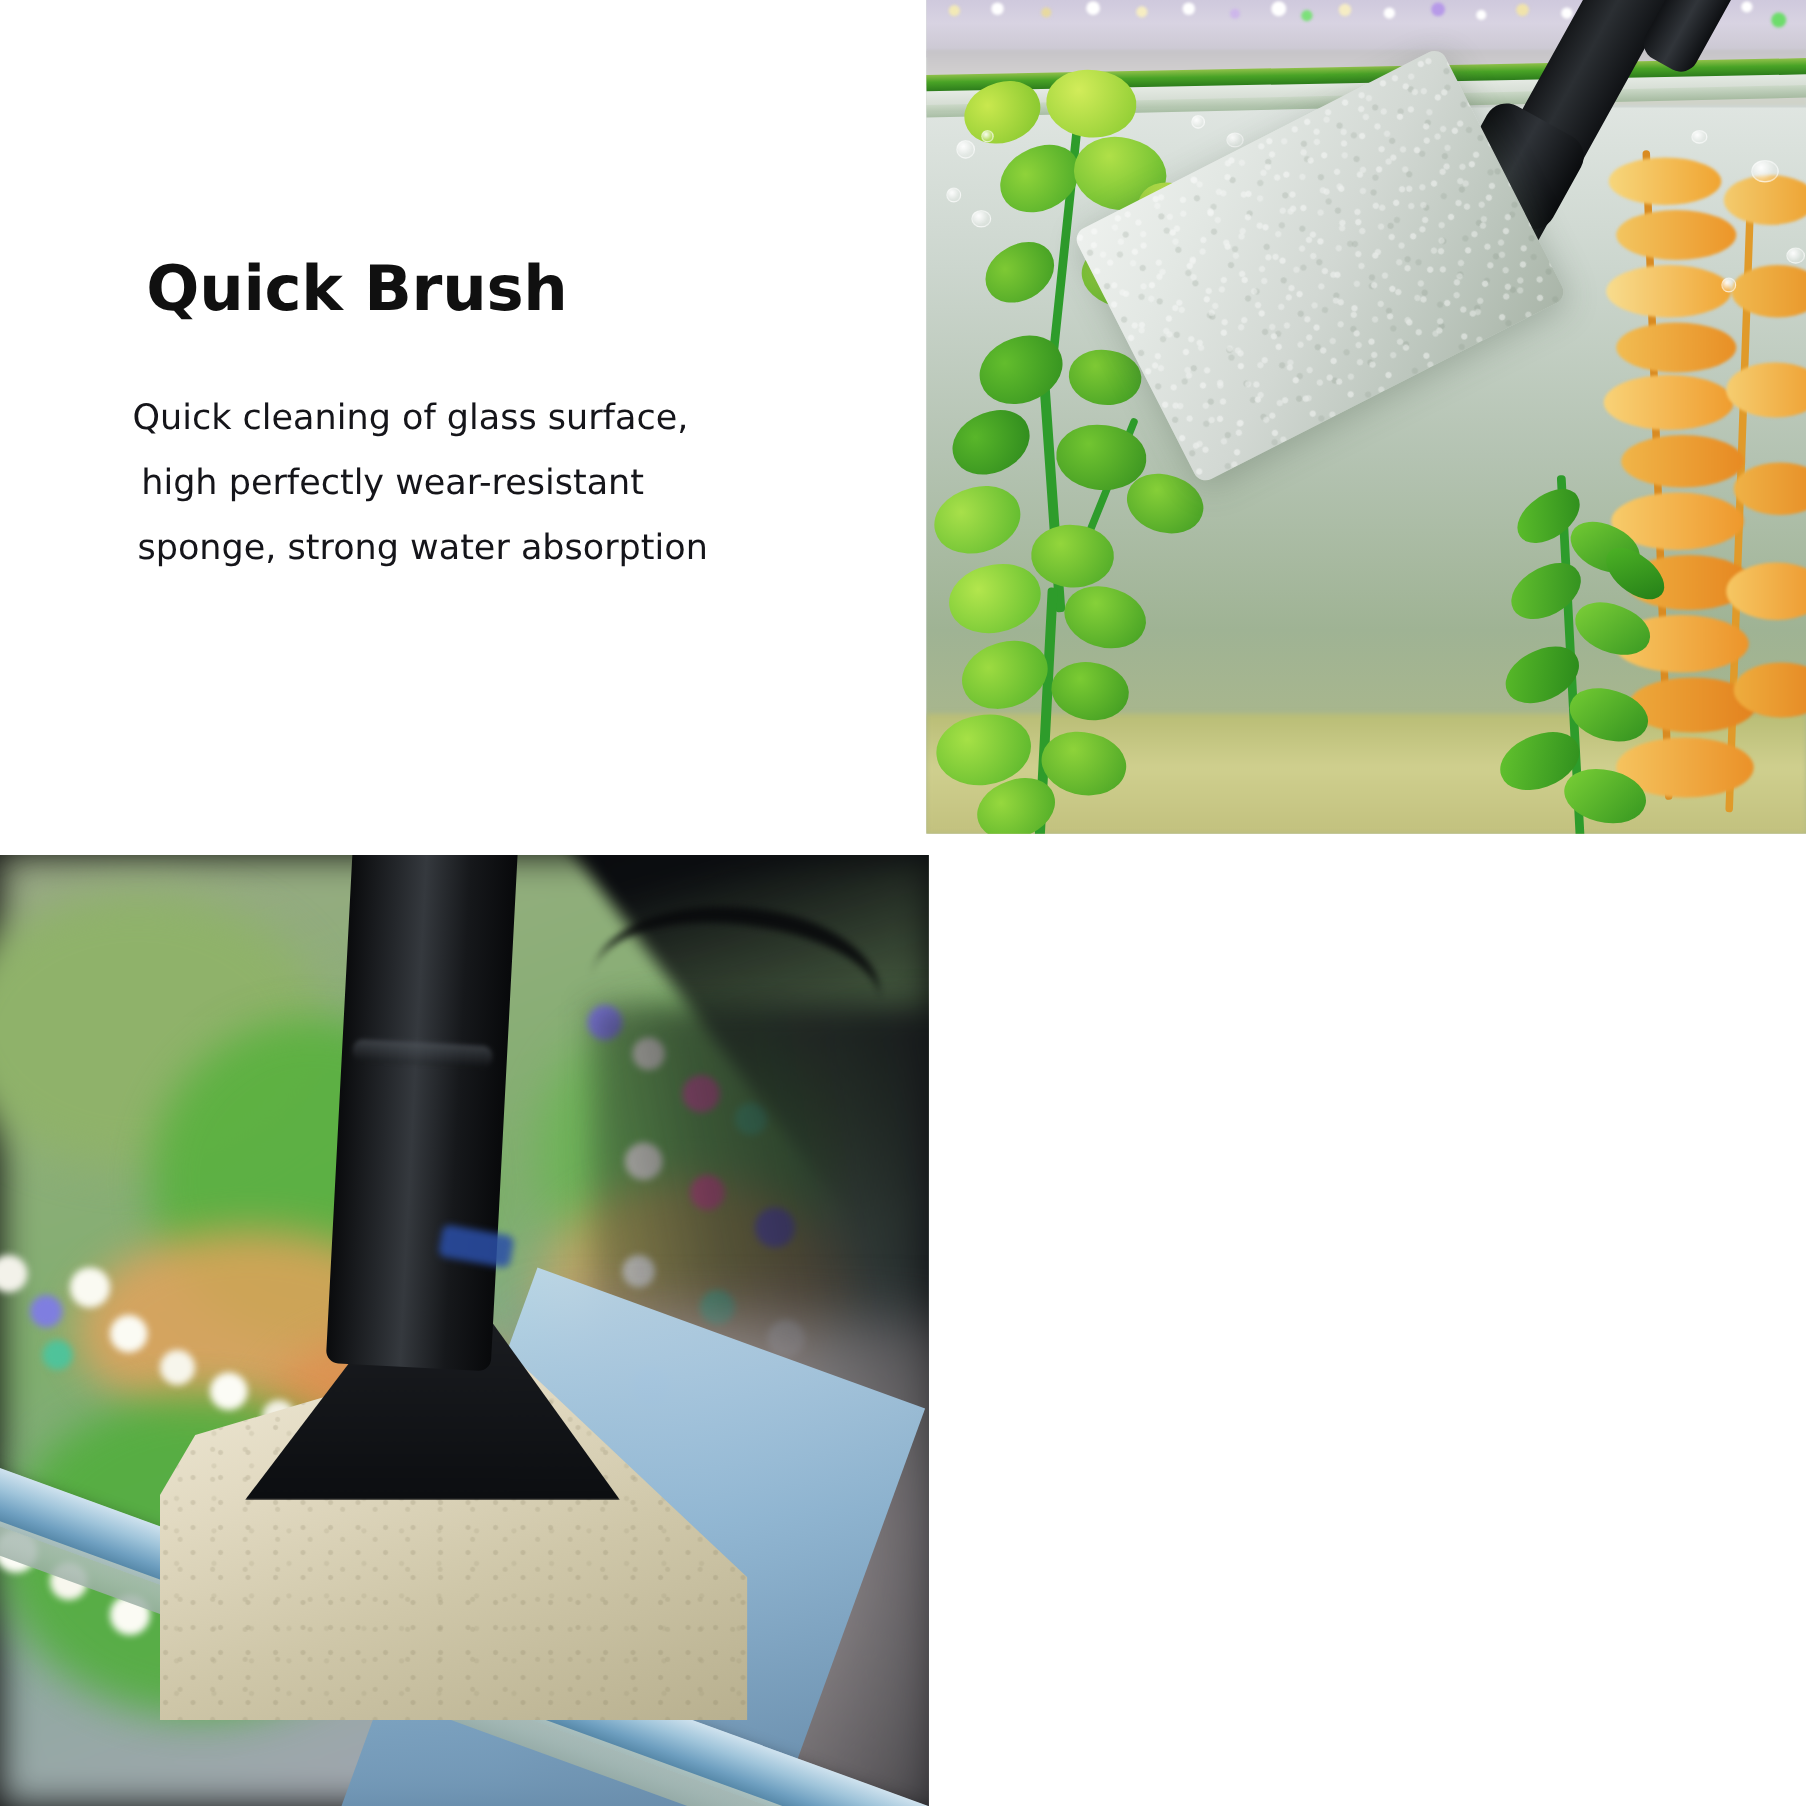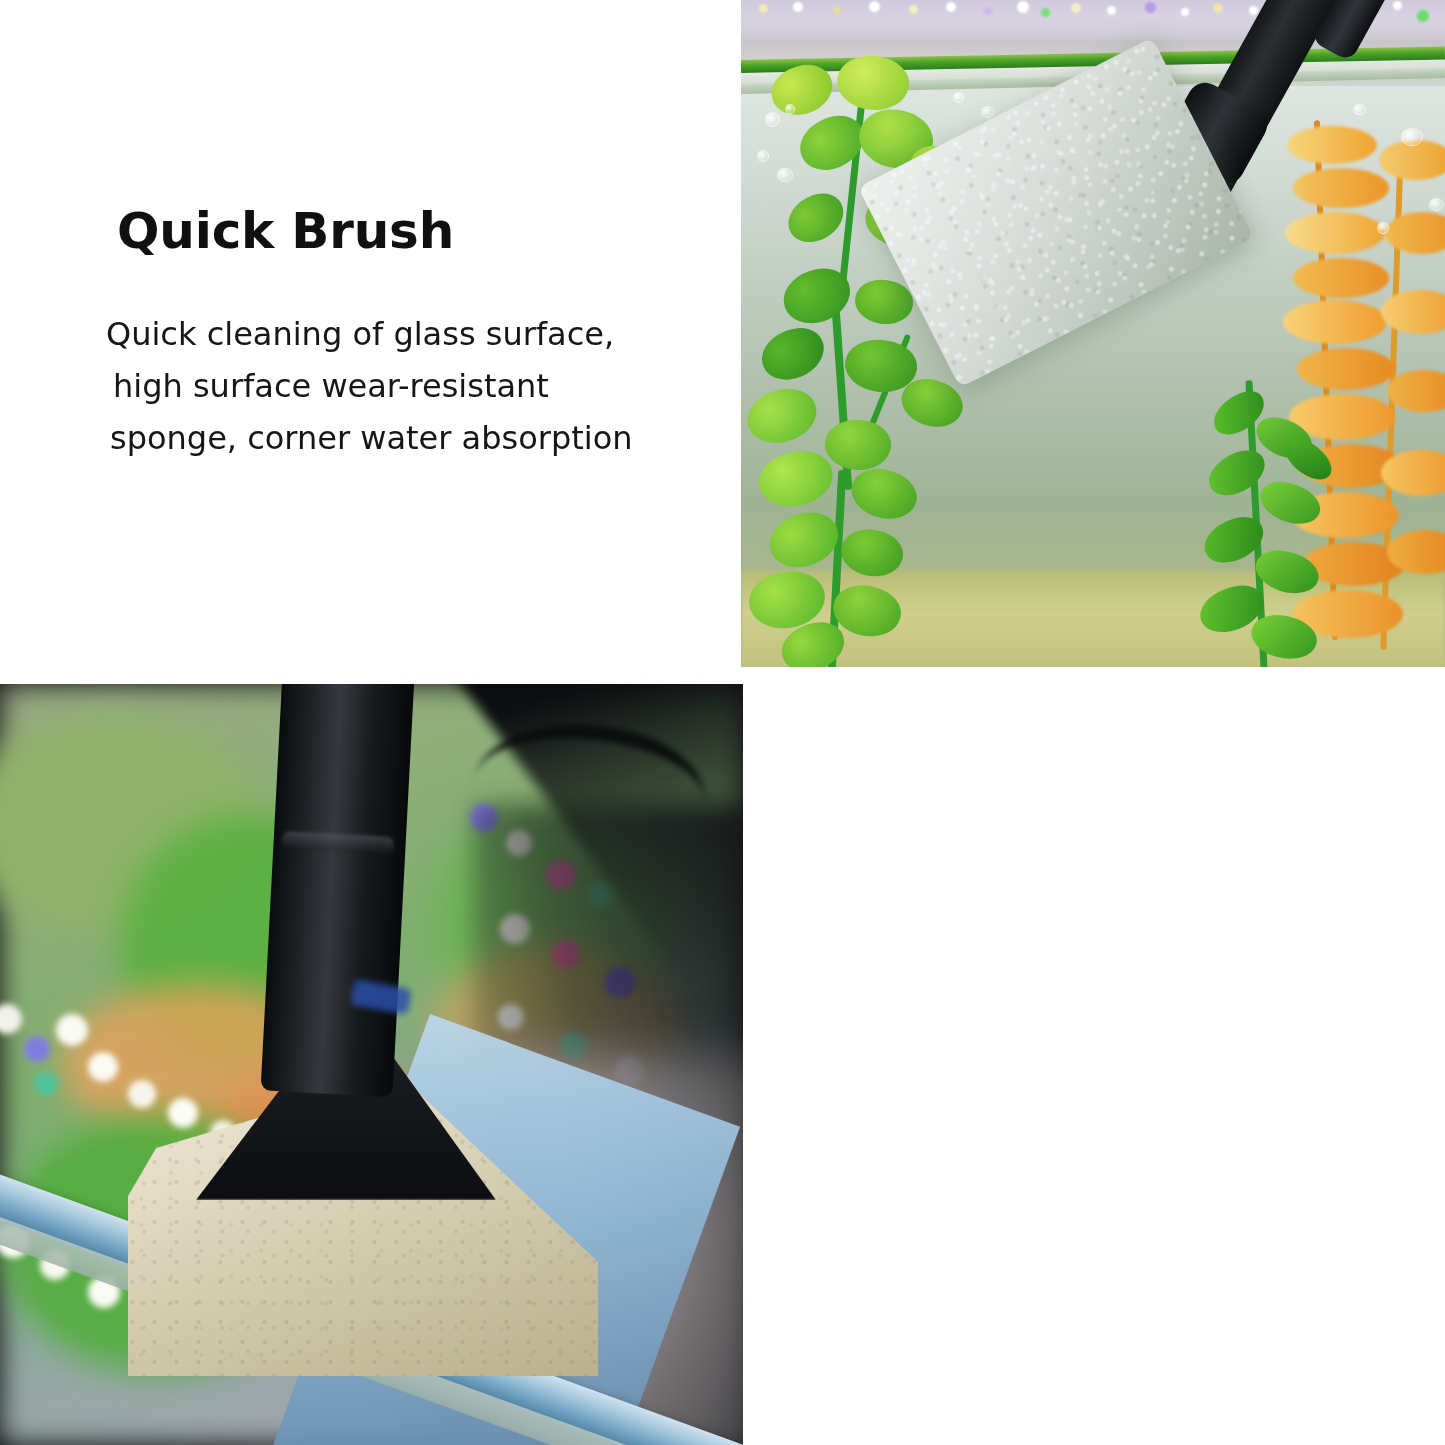"Quick cleaning of glass surface," .body-tl { font-size: 32px -> 28px }
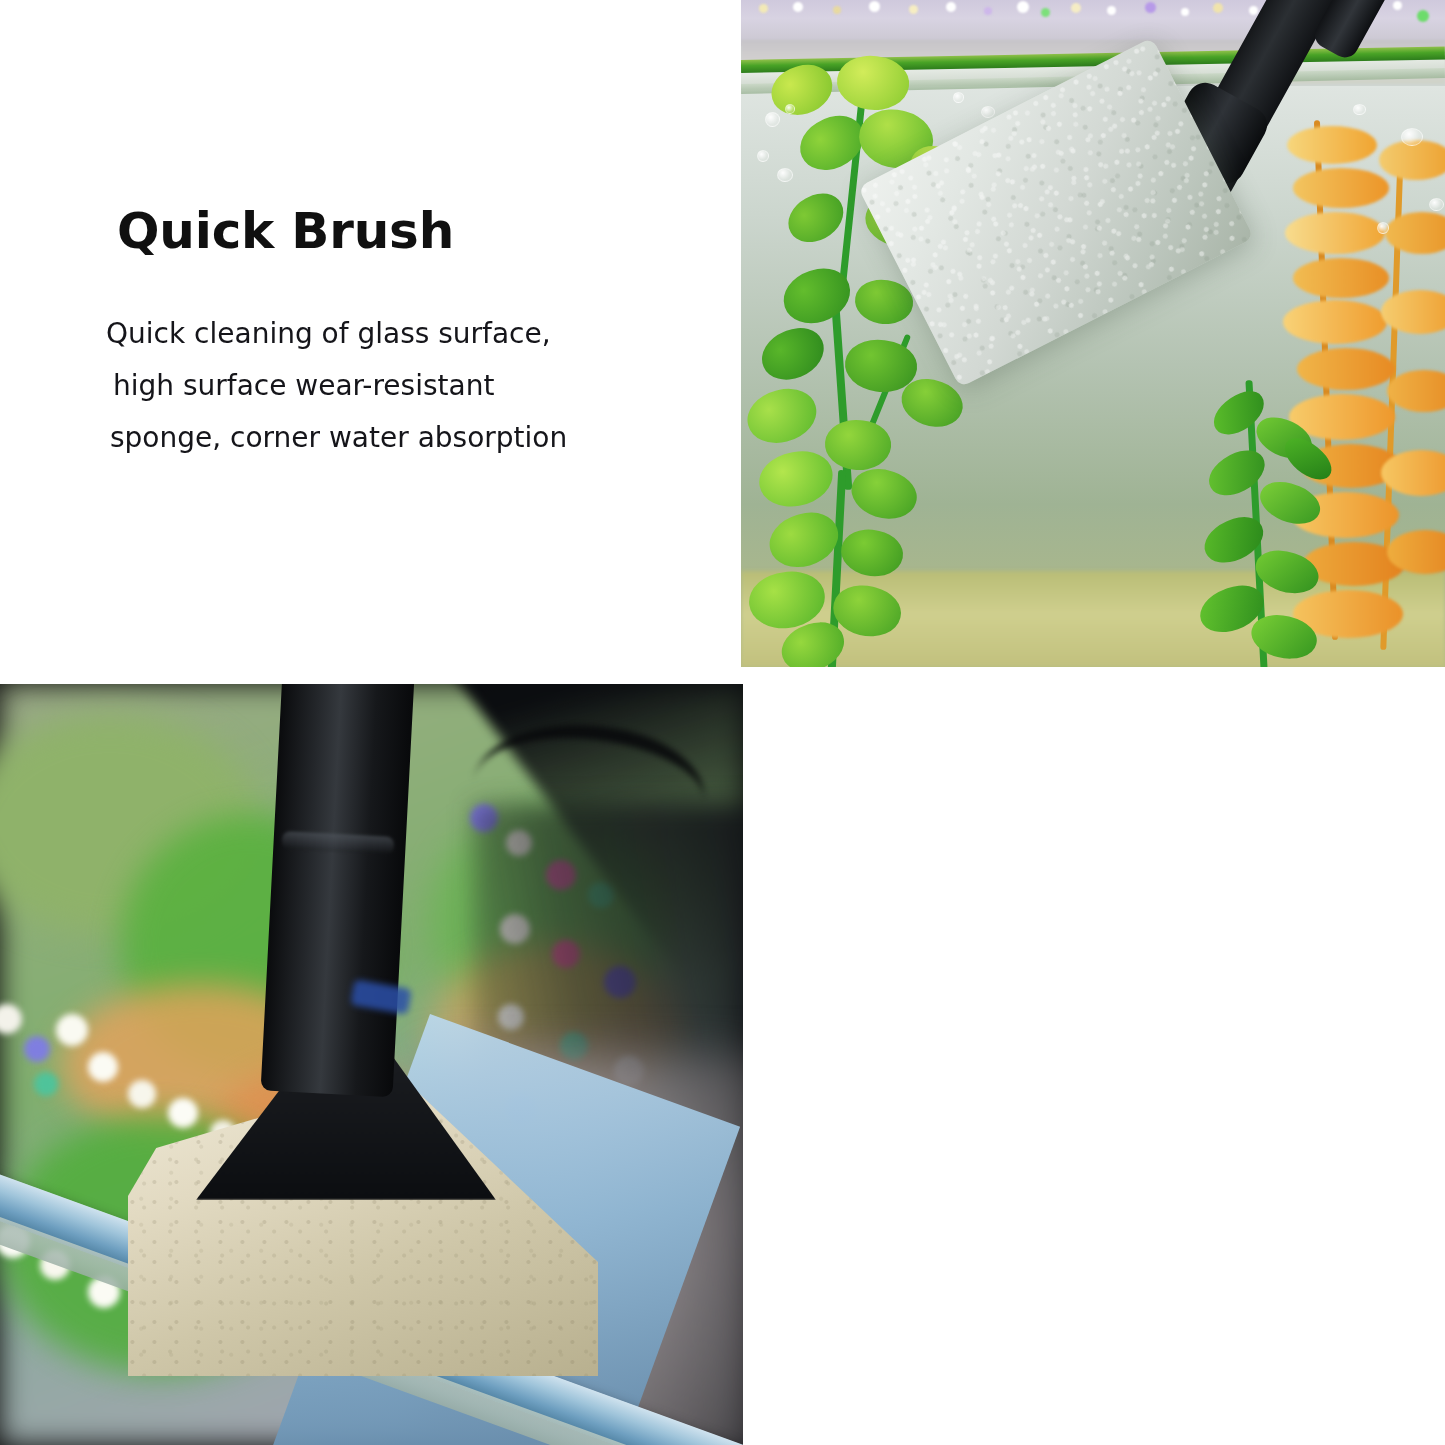"high surface wear-resistant" span.l2 { text: surface -> perfectly }
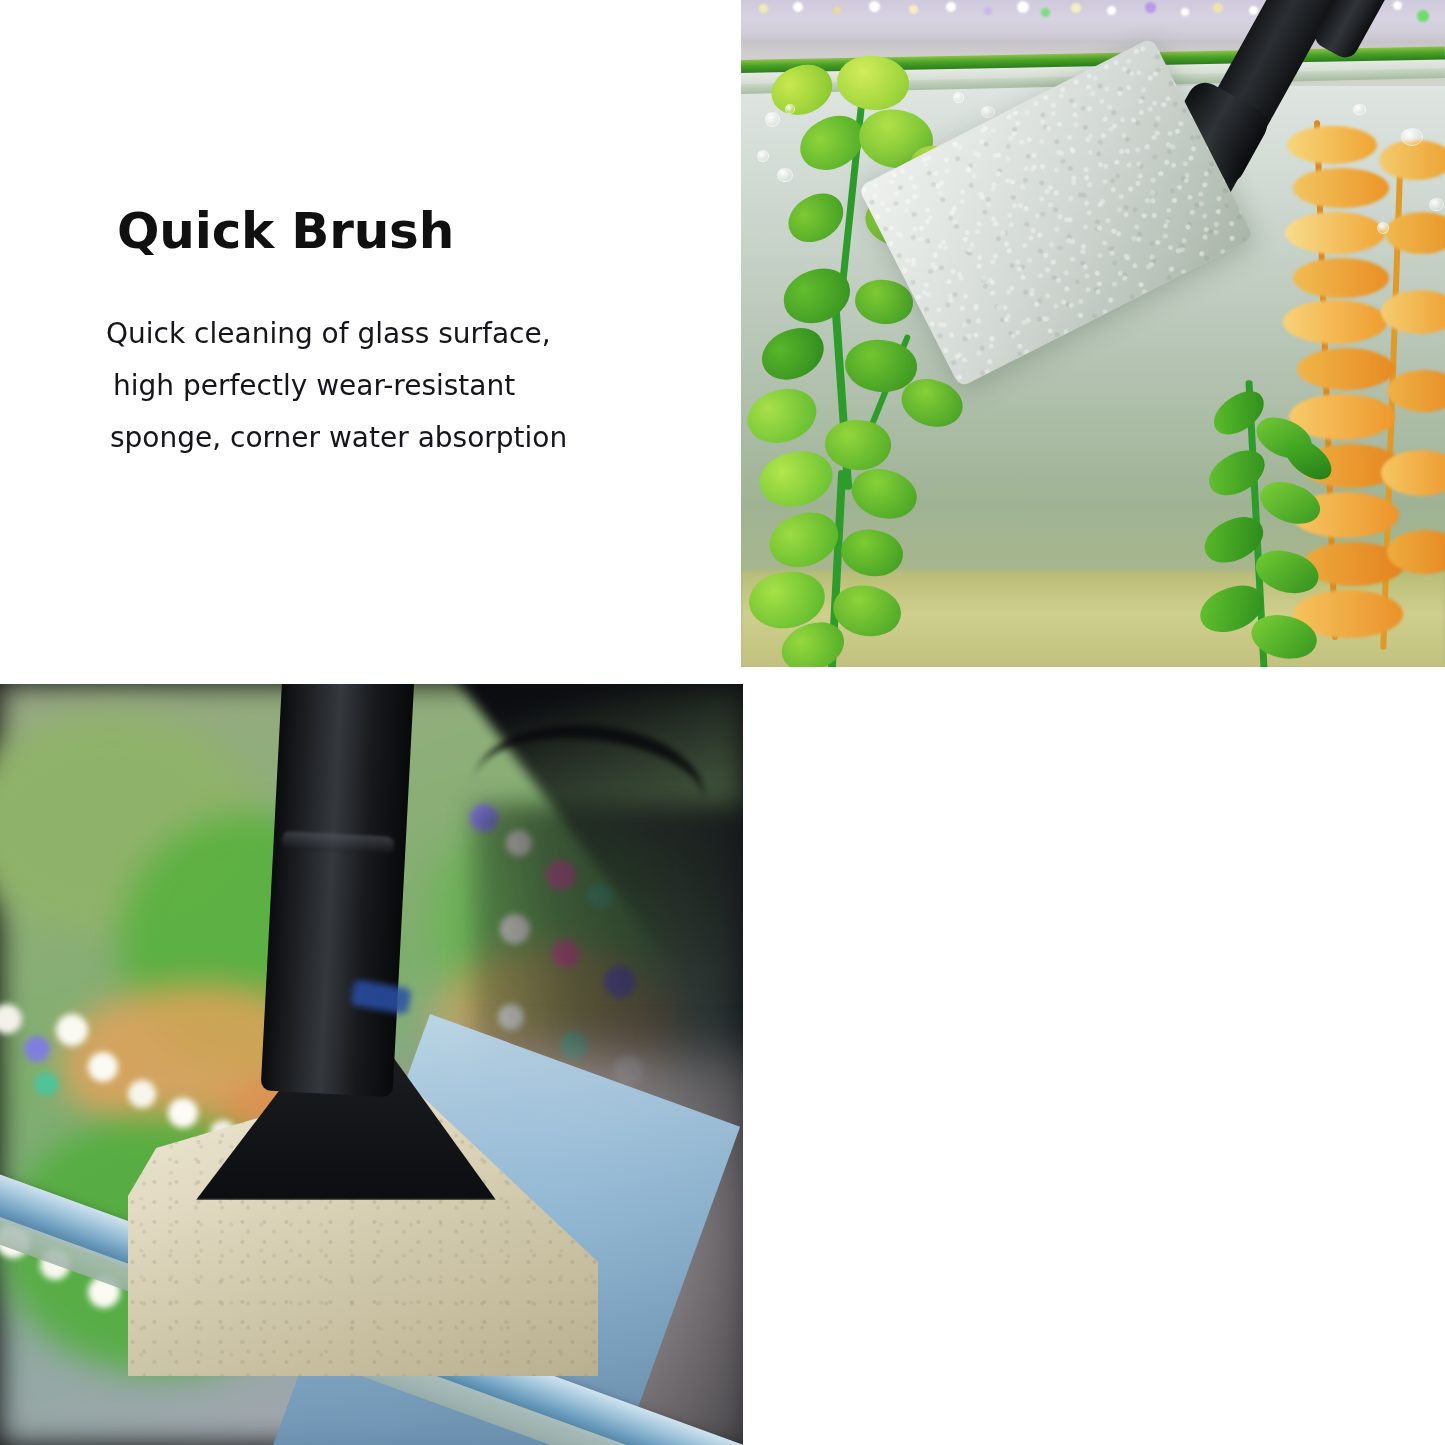"sponge, corner water absorption" span.l3 { text: corner -> strong }
